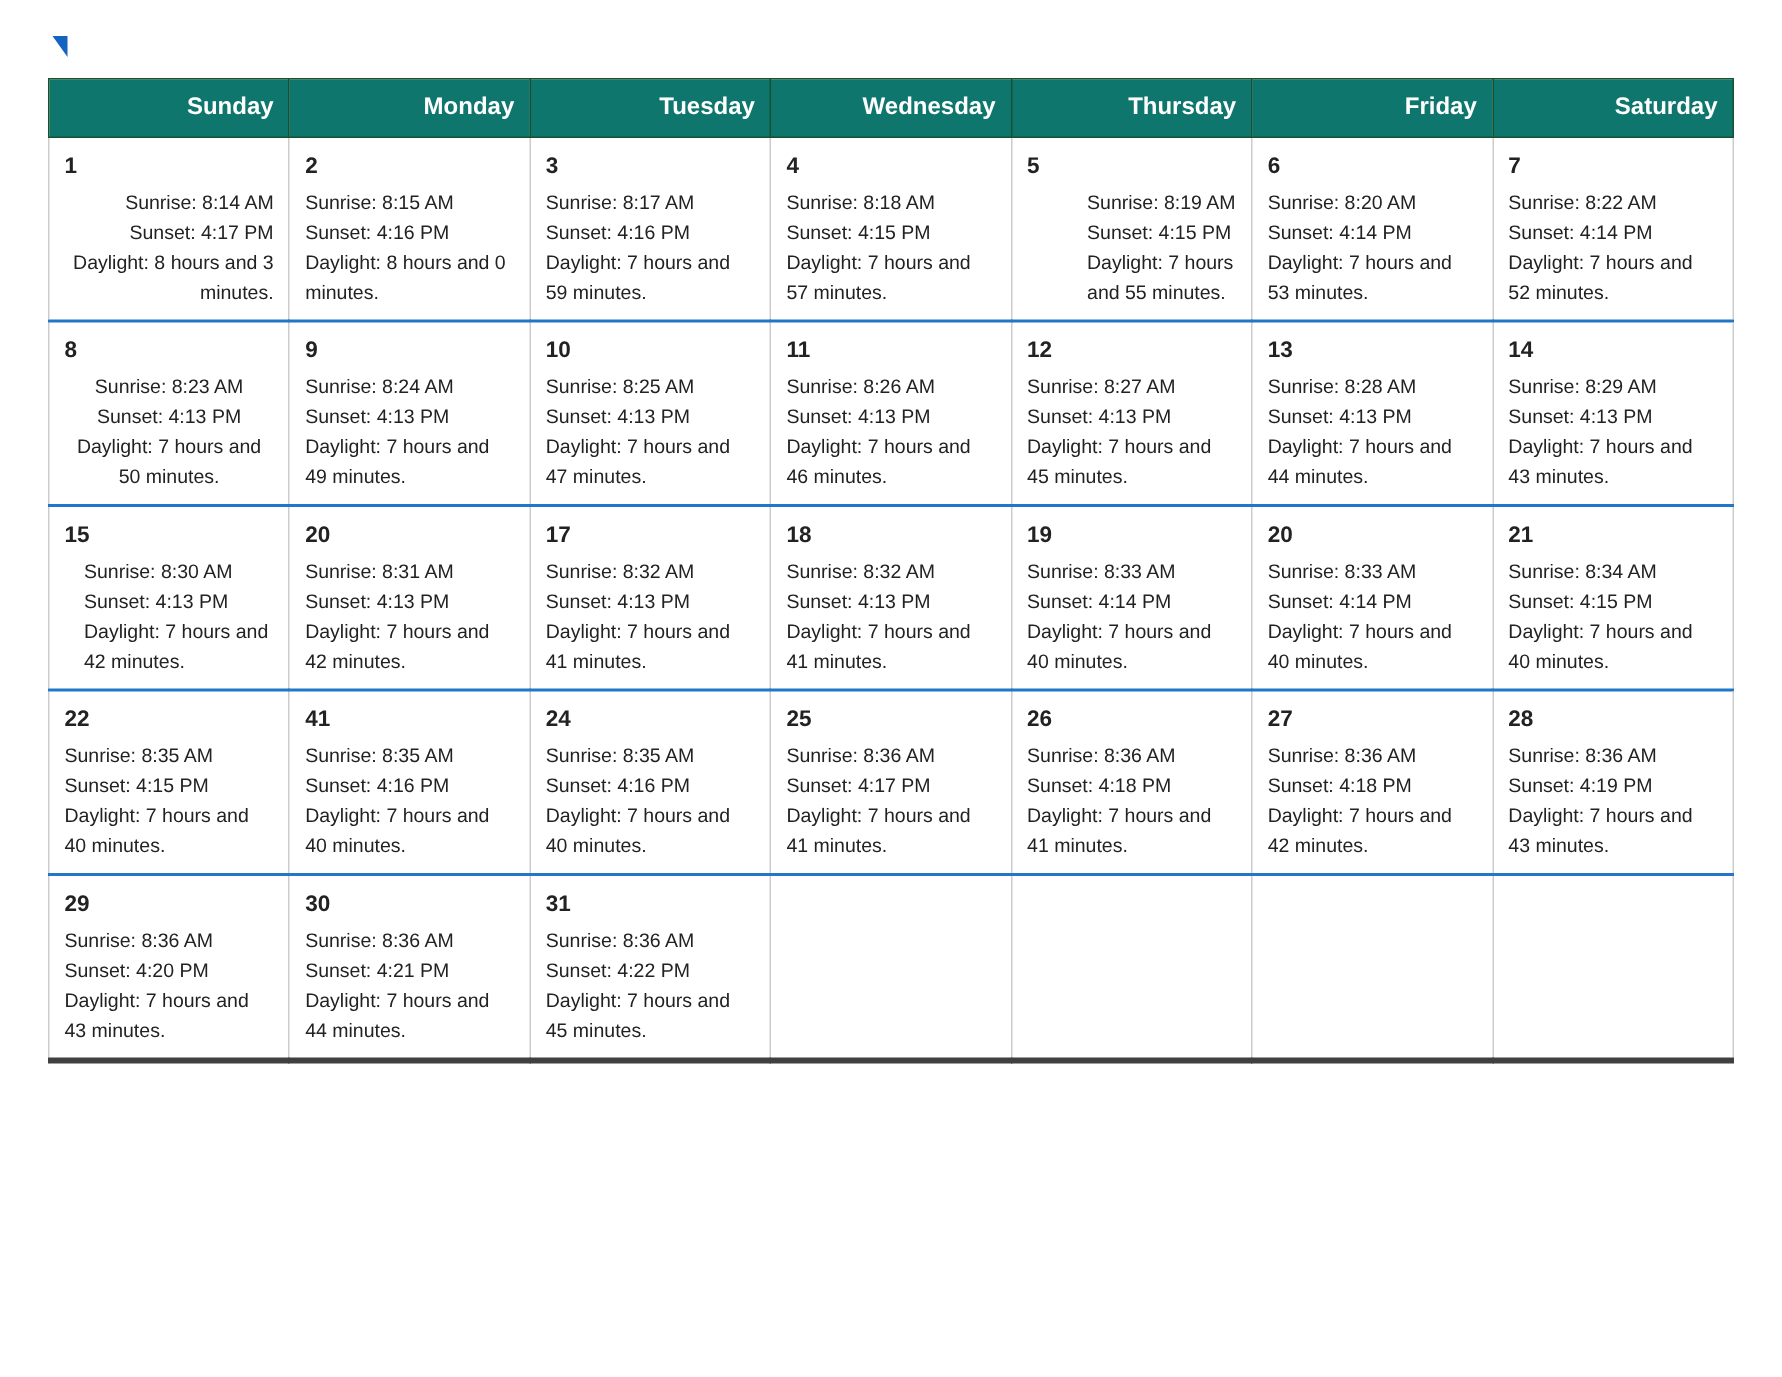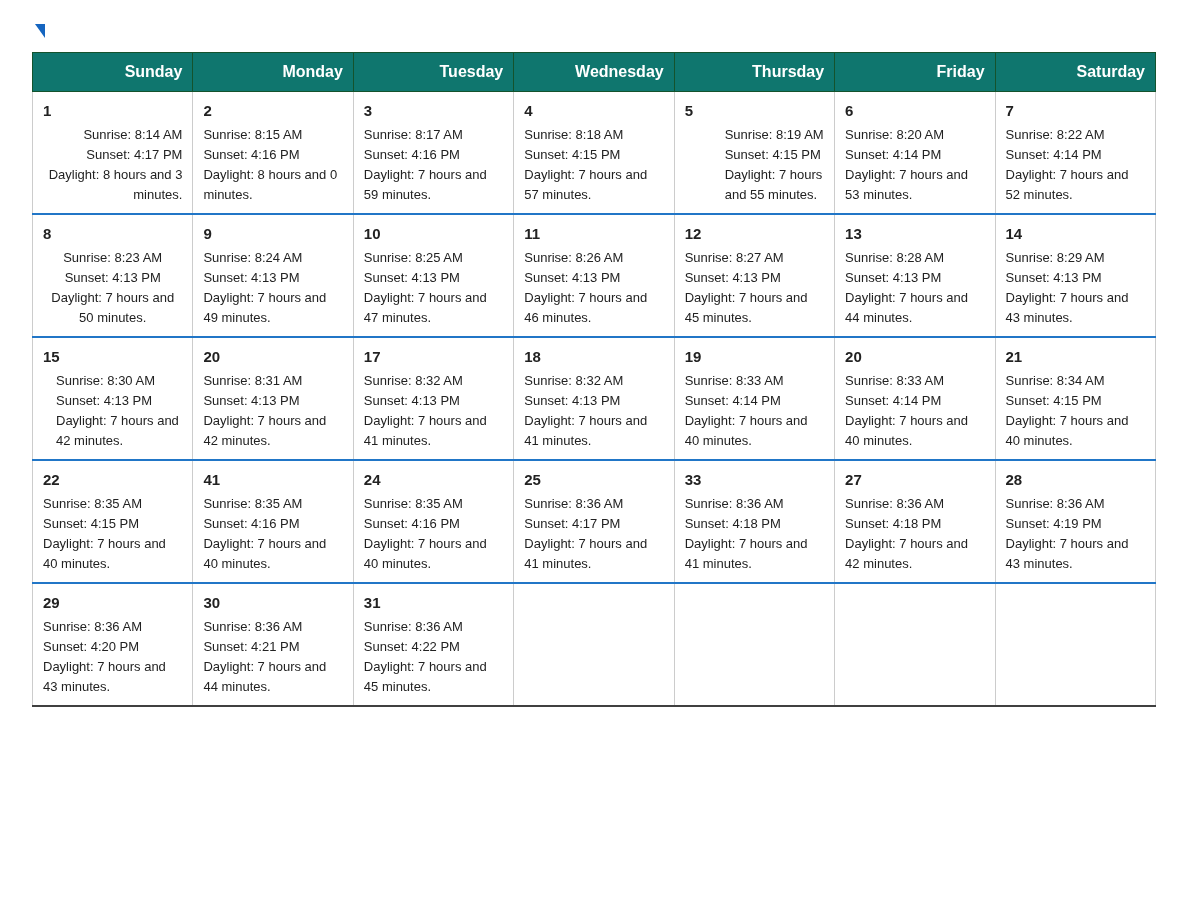"33" span.day-number { text: 33 -> 26 }
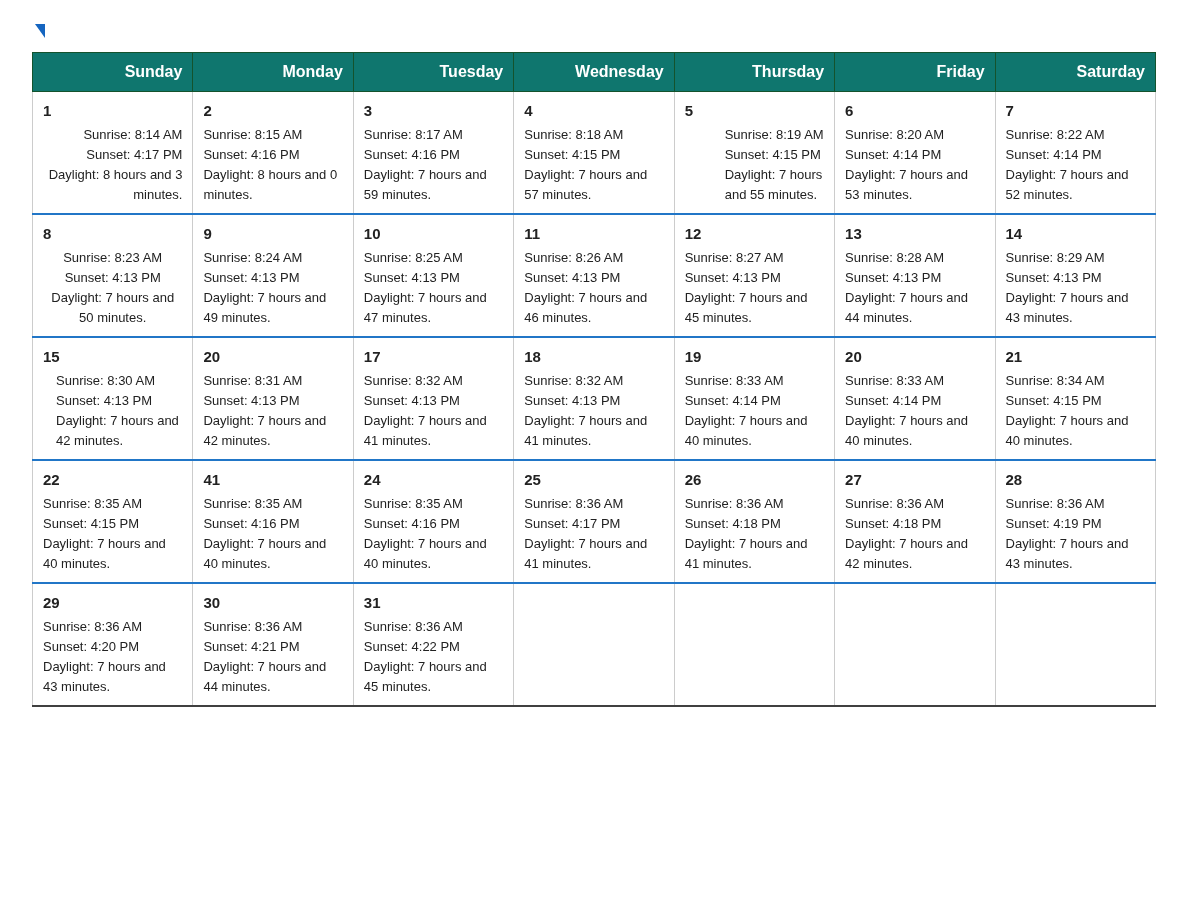"29" tbody tr:last-child { border-bottom: 2px solid #404040 -> 4px solid #404040 }
